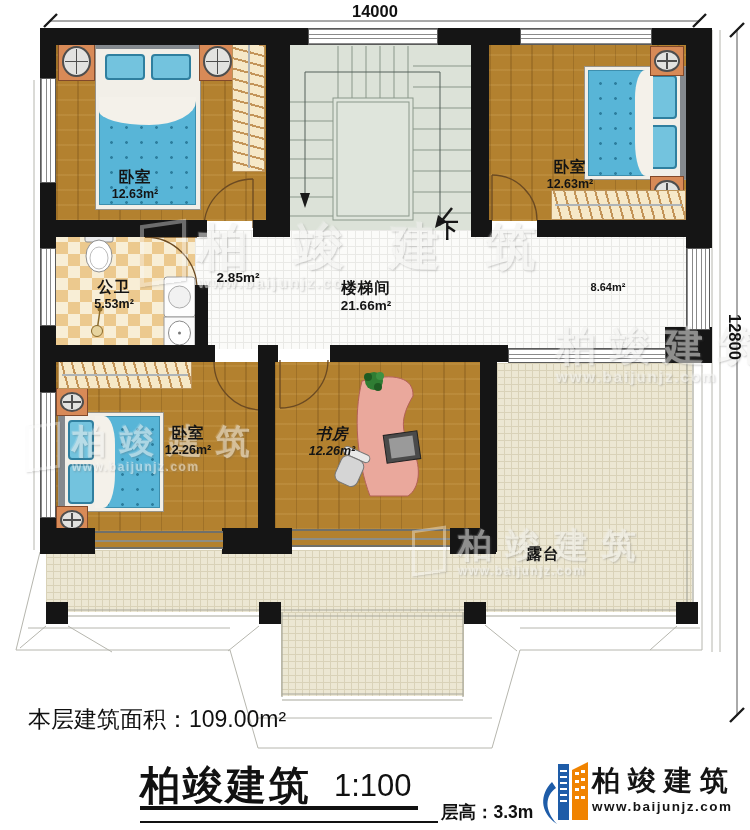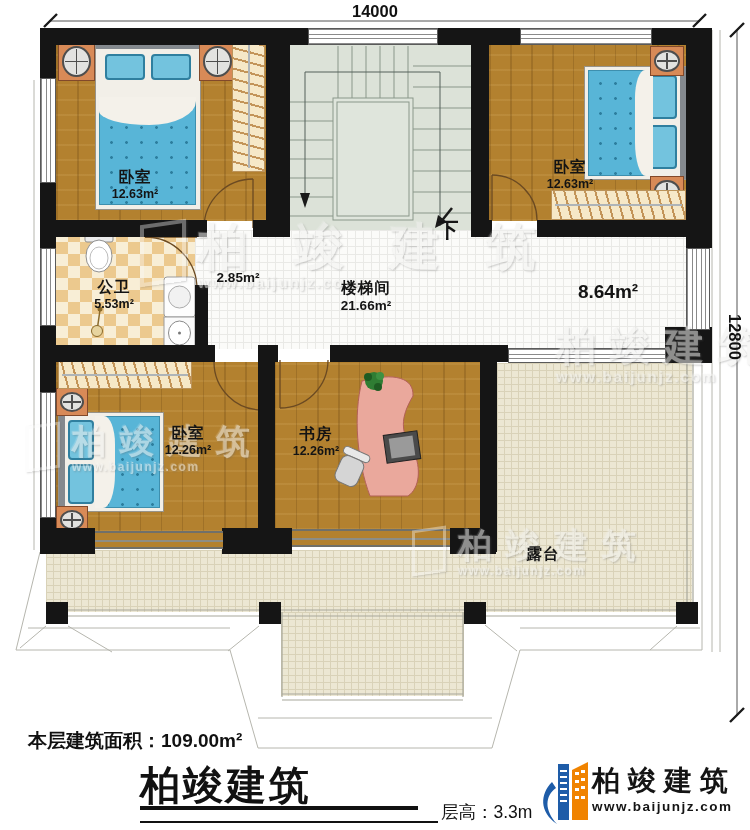"8.64m²" div.rarea { font-size: 19px -> 11px }
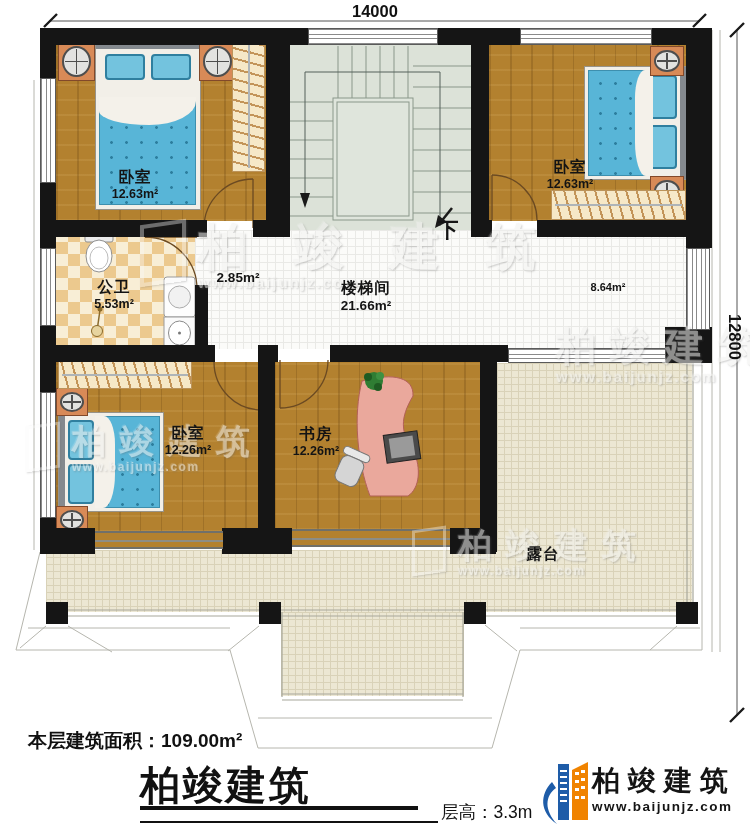"书房" div.lbl { font-style: none -> italic; left: 316px -> 332px }
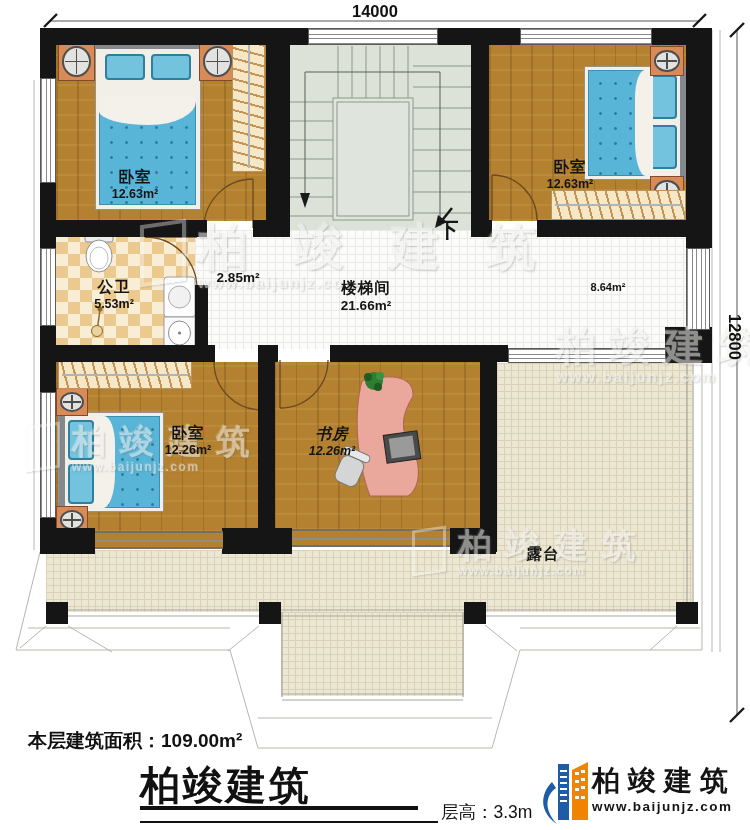"本层建筑面积：109.00m²" .ft-area { font-size: 19px -> 23px; font-weight: bold -> normal; margin-top: 24px -> none }
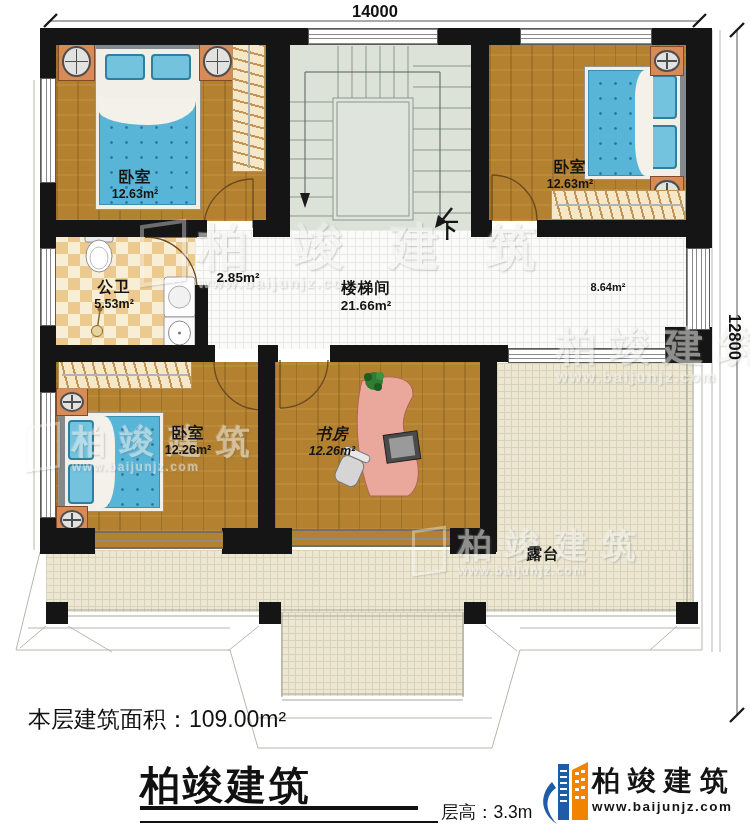"1:100" div.ft-scale { html: none -> <div>1:100</div> }
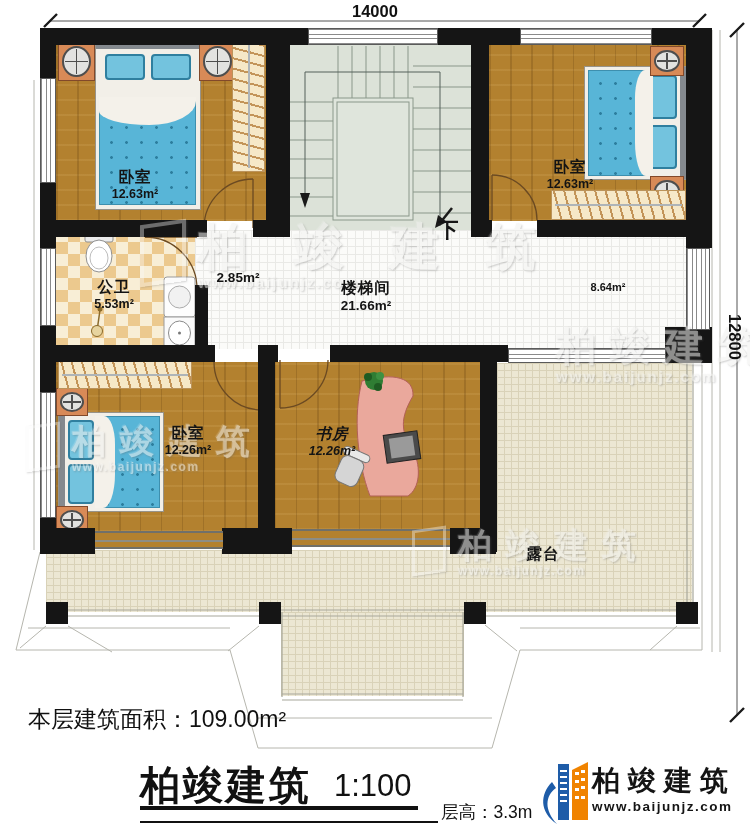"层高：3.3m" .ft-h { font-weight: normal -> bold }
